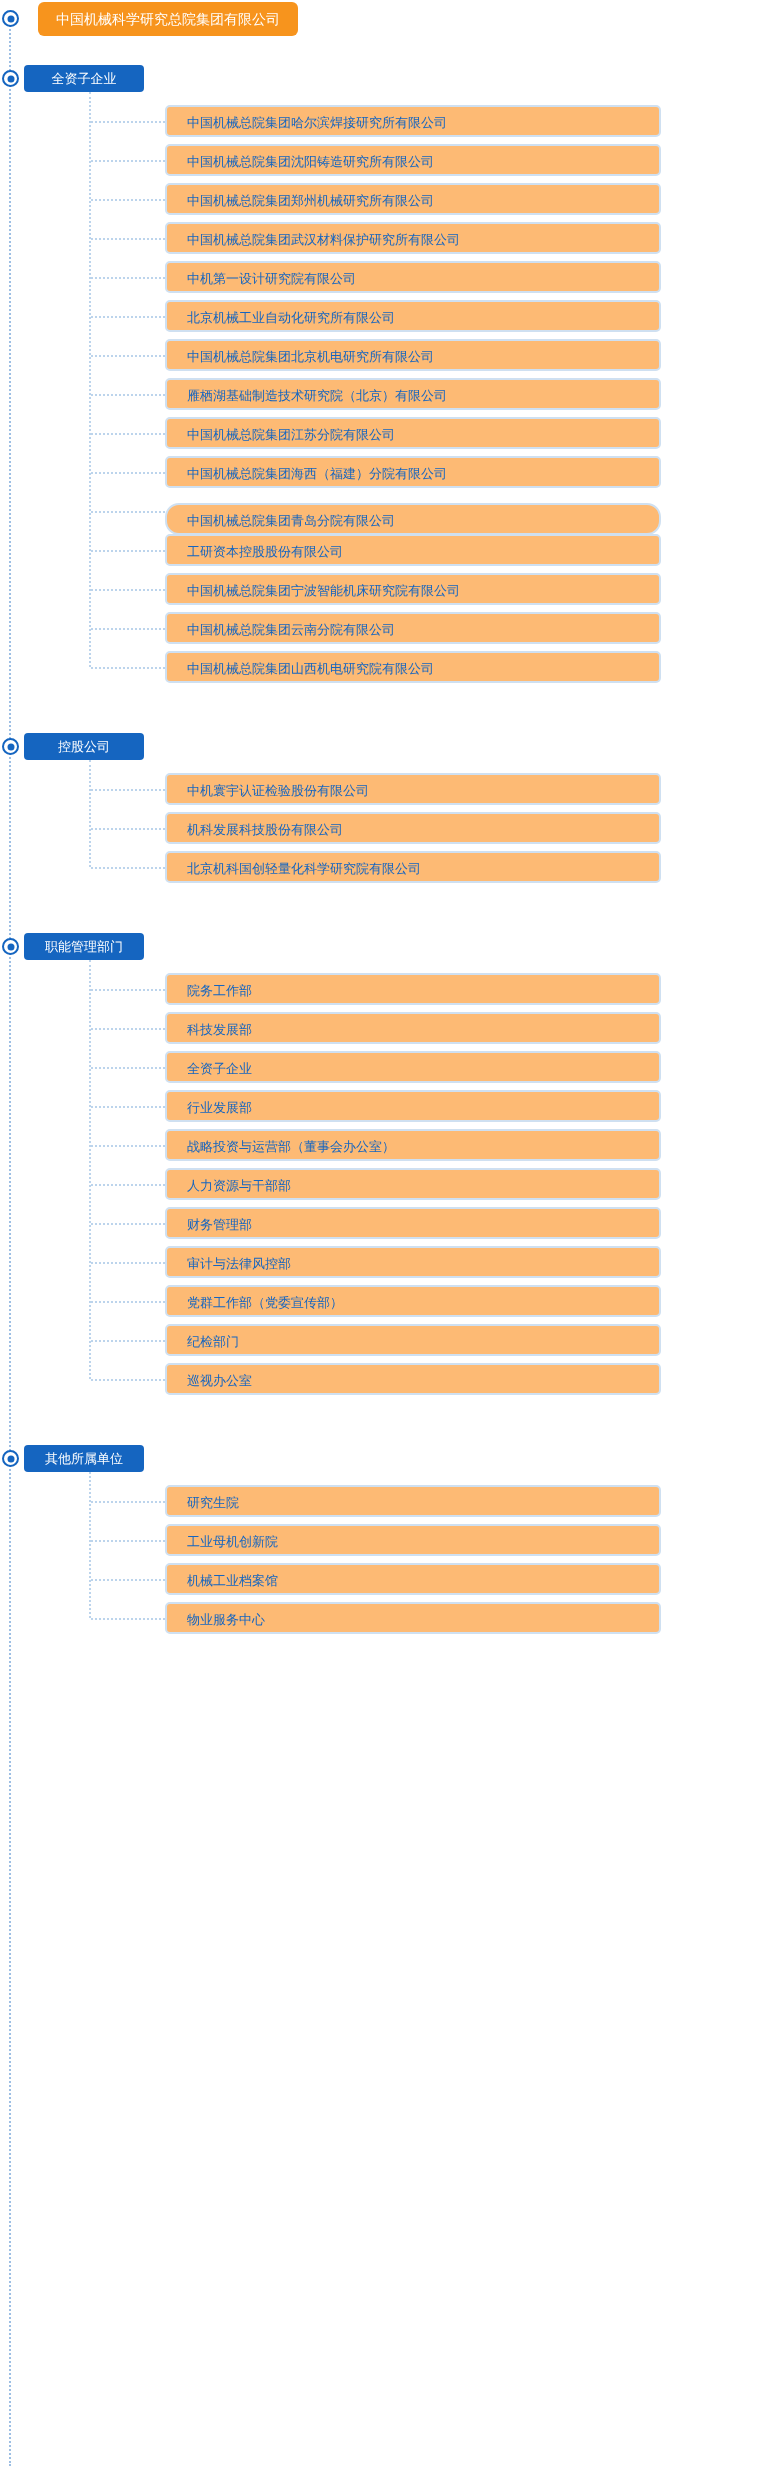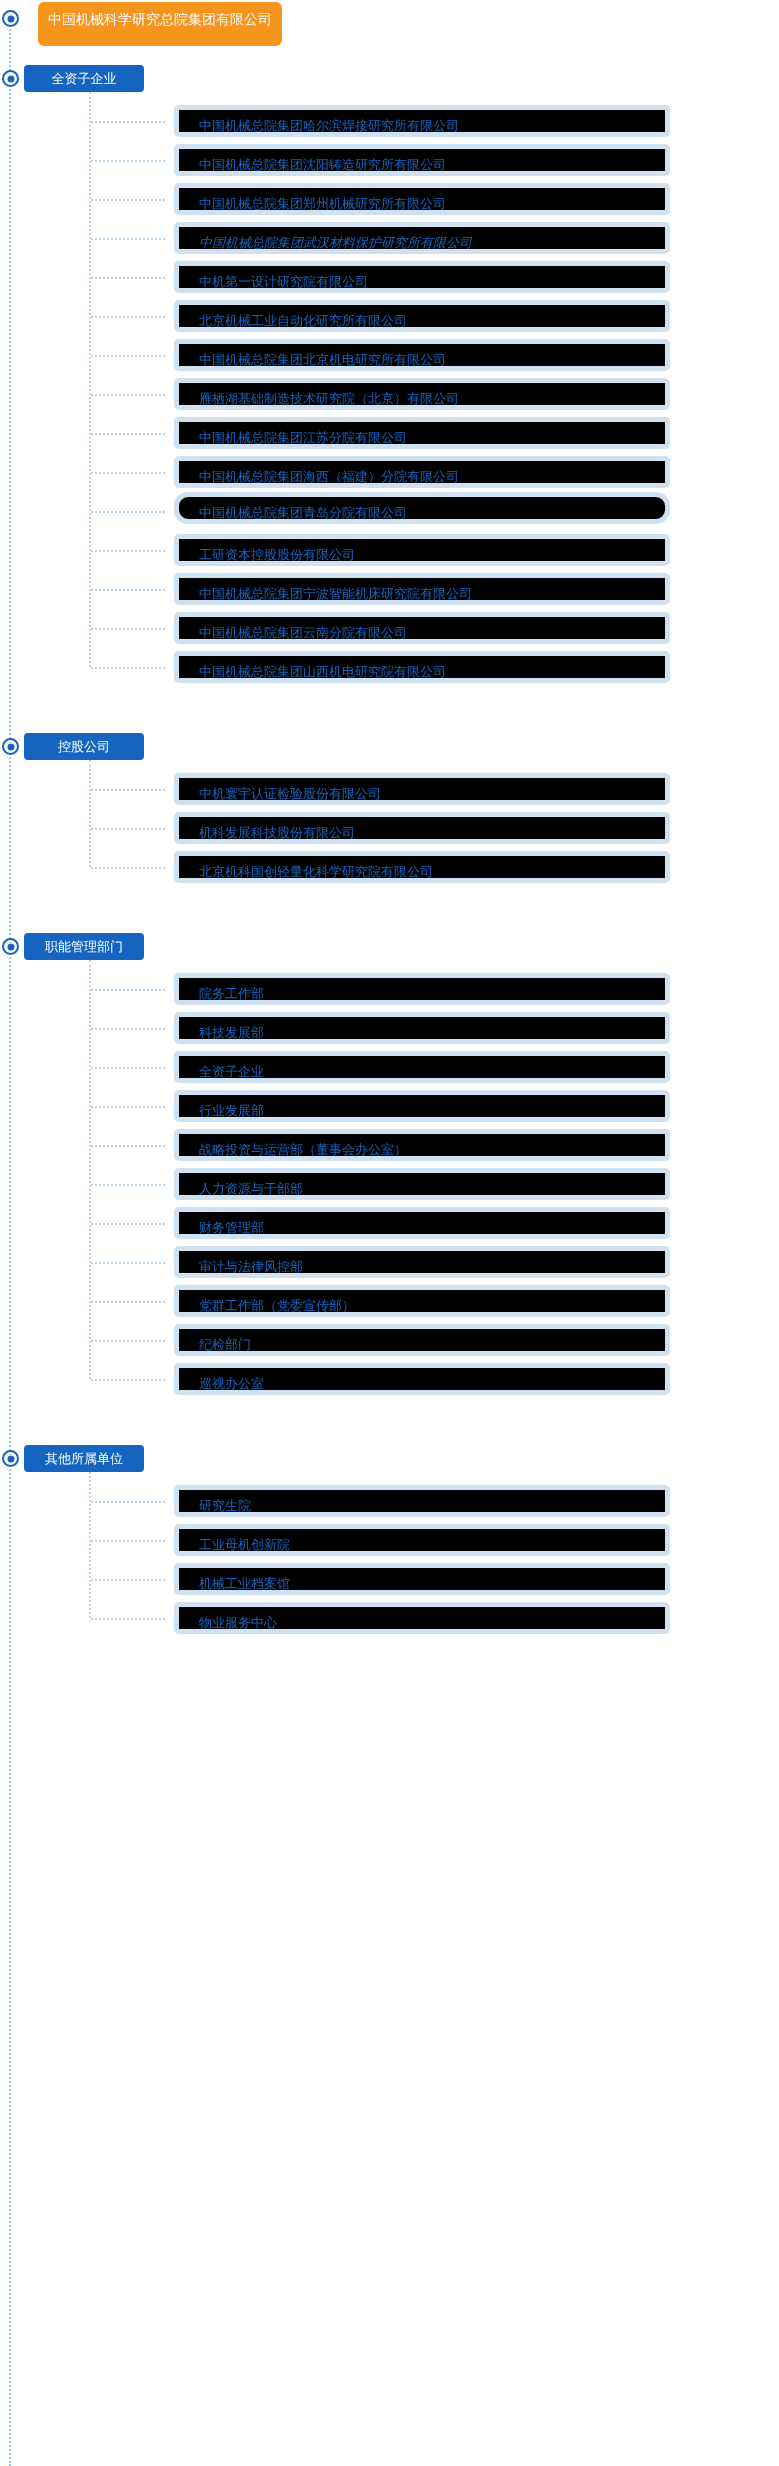"中国机械科学研究总院集团有限公司" .root-node { height: 44px -> 34px; padding: 0 10px -> 0 18px }
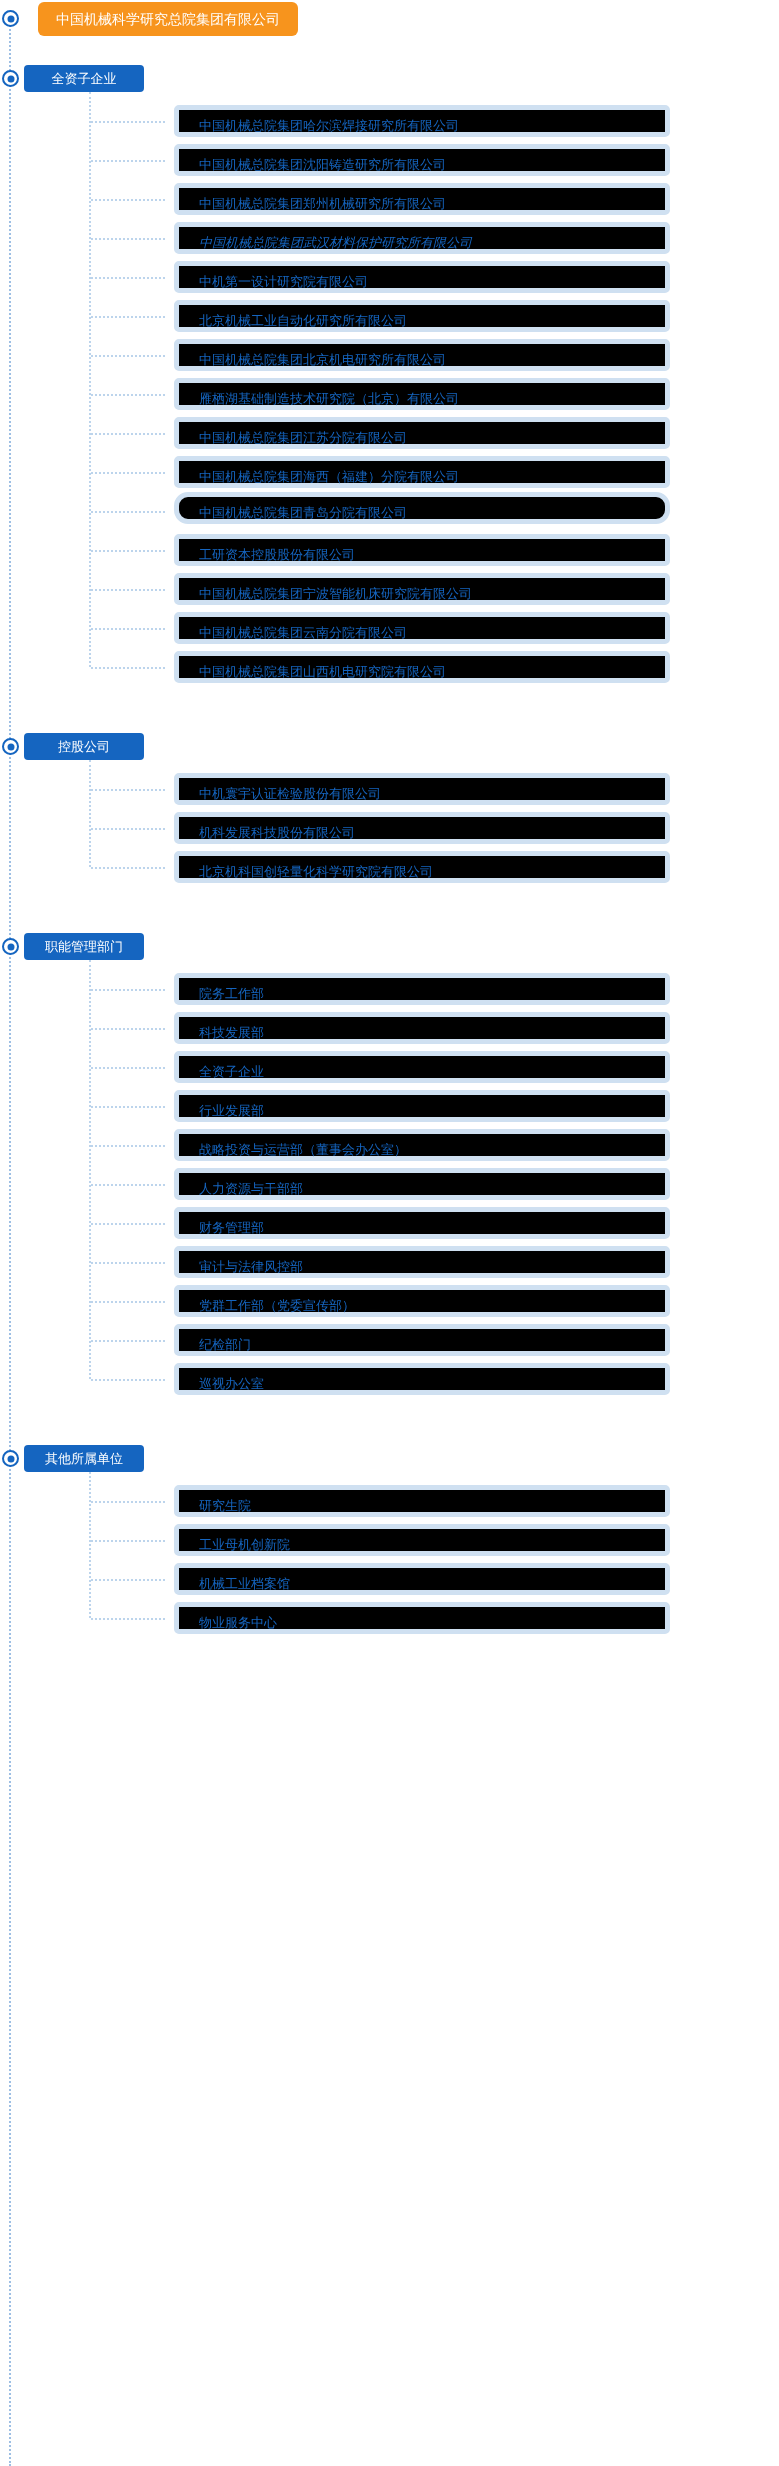"中国机械总院集团哈尔滨焊接研究所有限公司" .item { background: #000000 -> #fdba74; border: 5px solid #000000 -> 2px solid #000000; margin-left: 9px -> none }
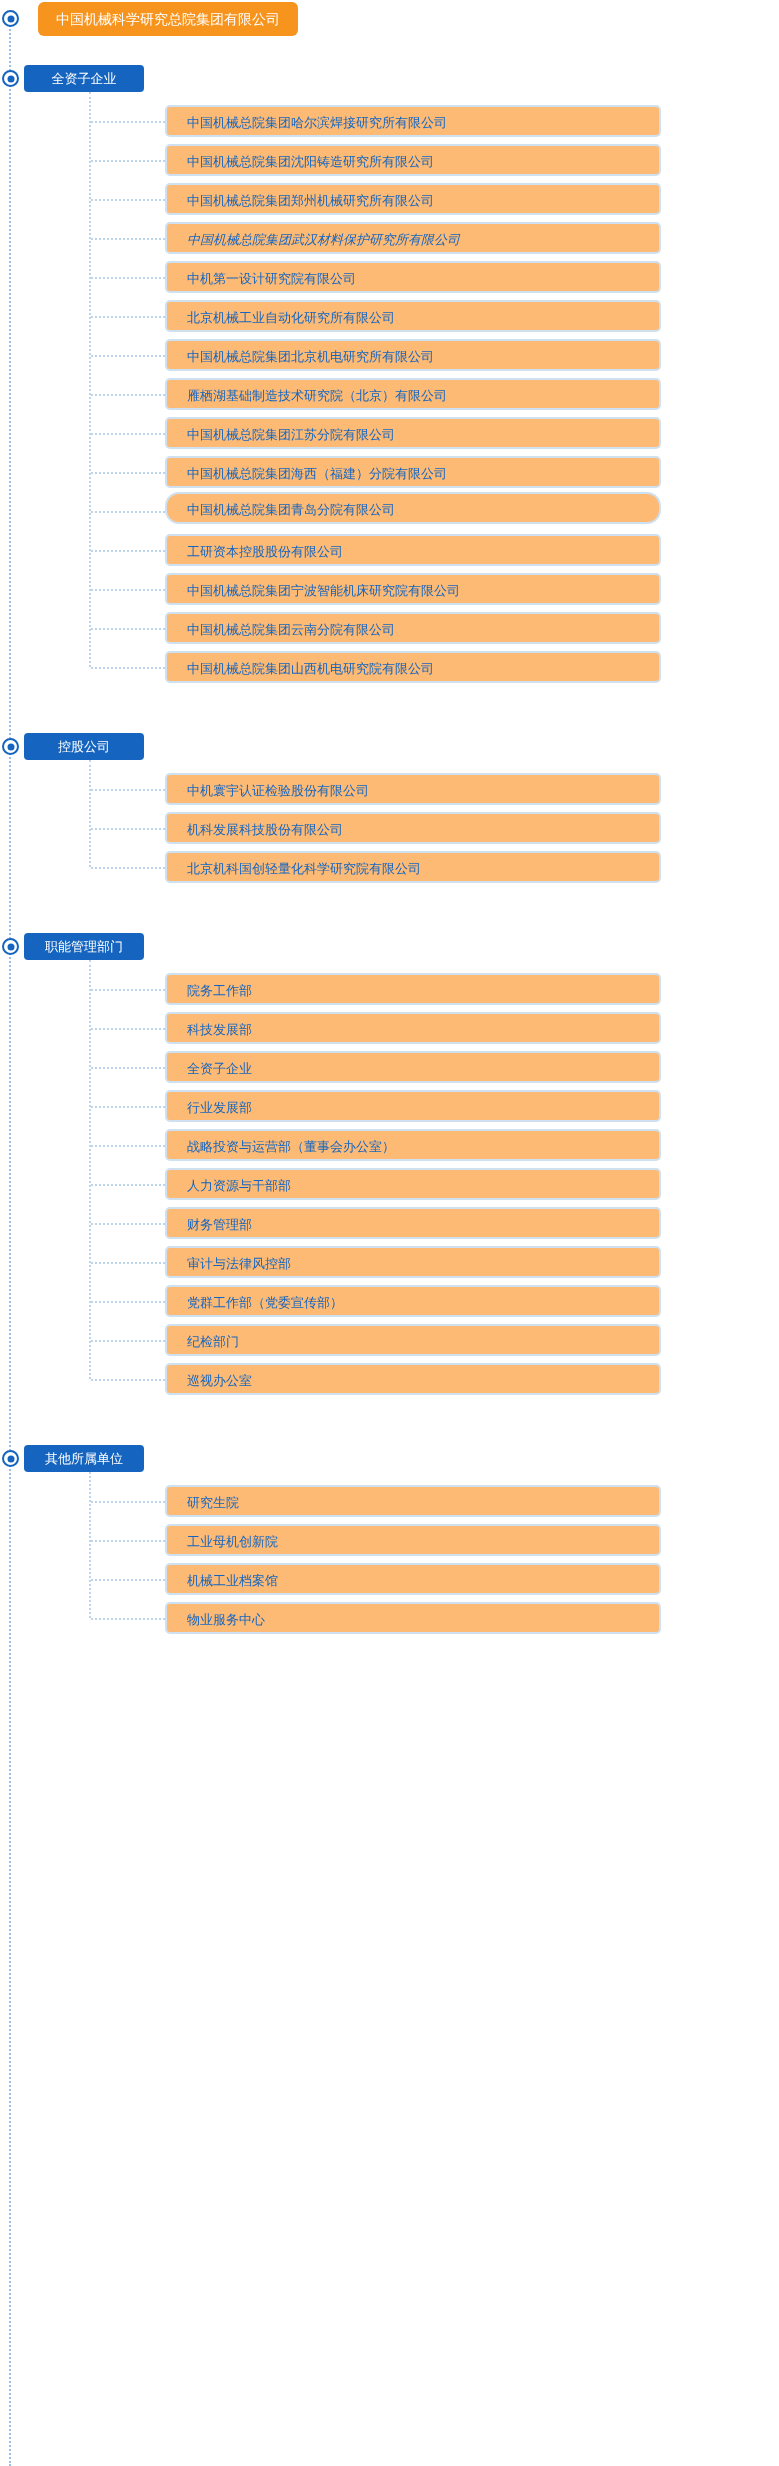"中国机械总院集团武汉材料保护研究所有限公司" div.item { font-style: italic -> none }
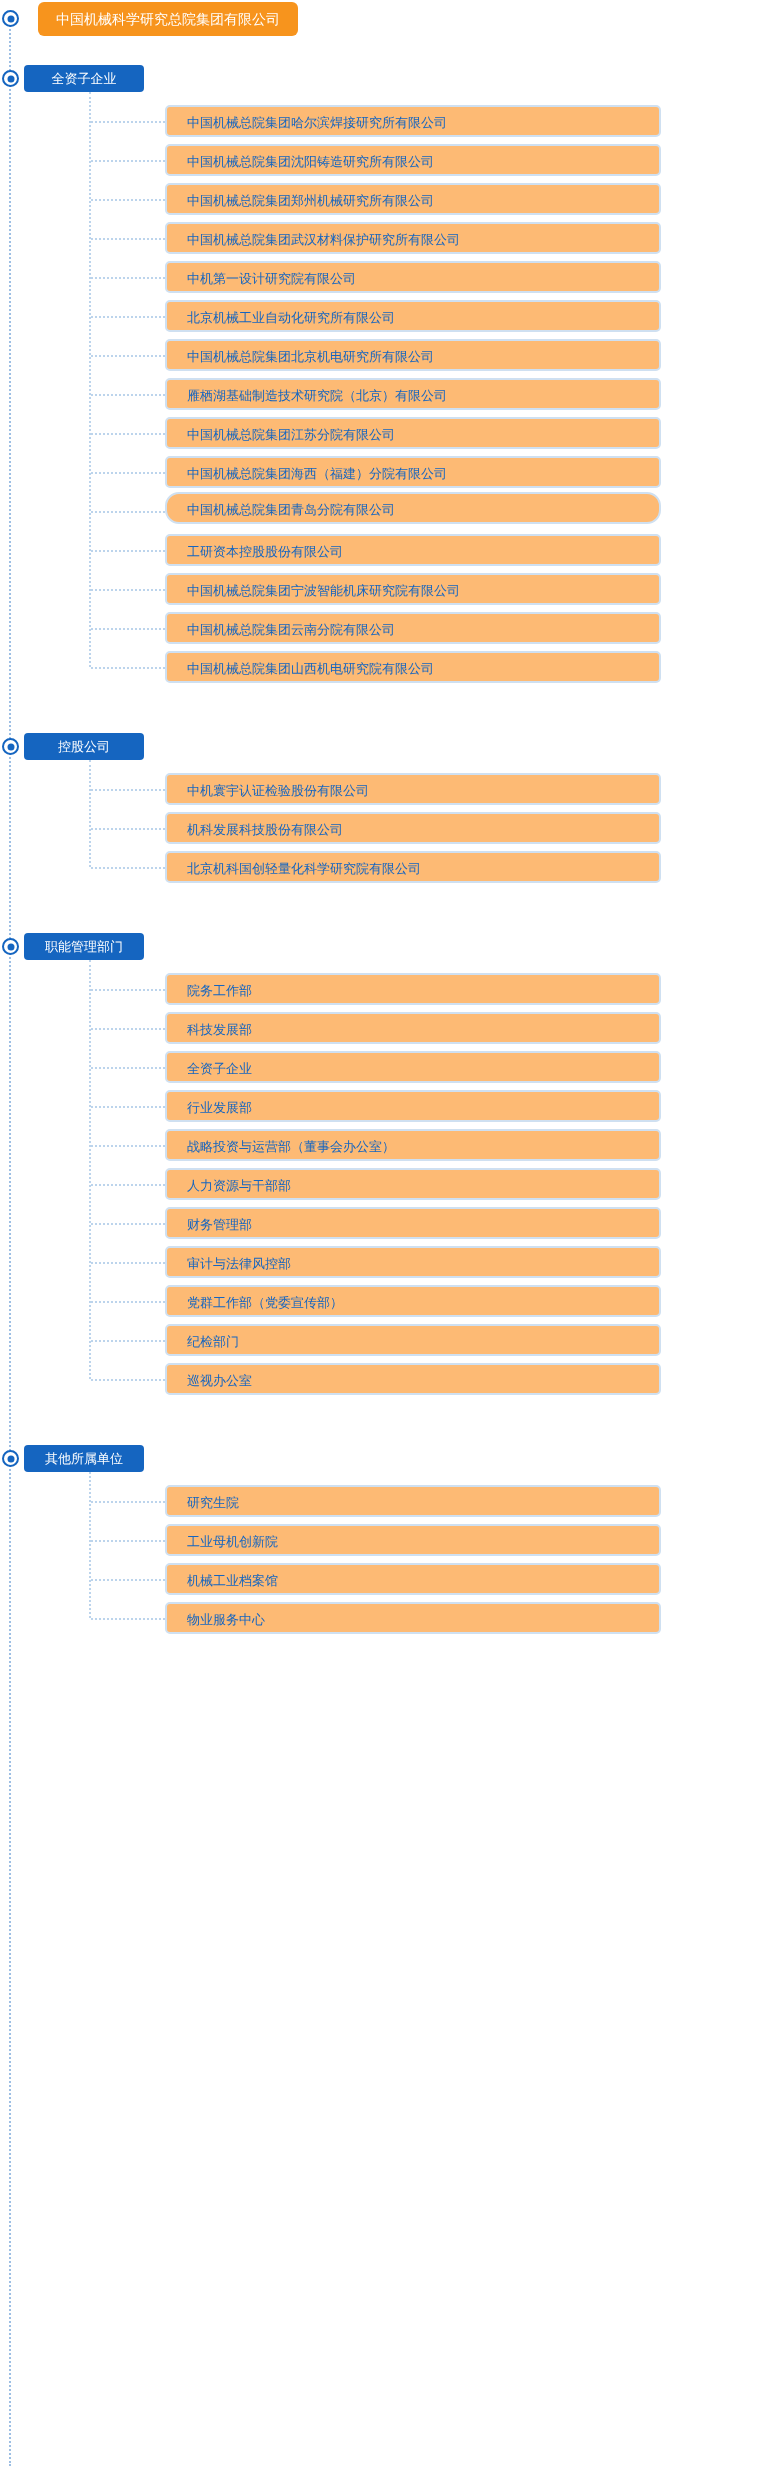"中国机械总院集团青岛分院有限公司" div.item { top: 492px -> 503px }
